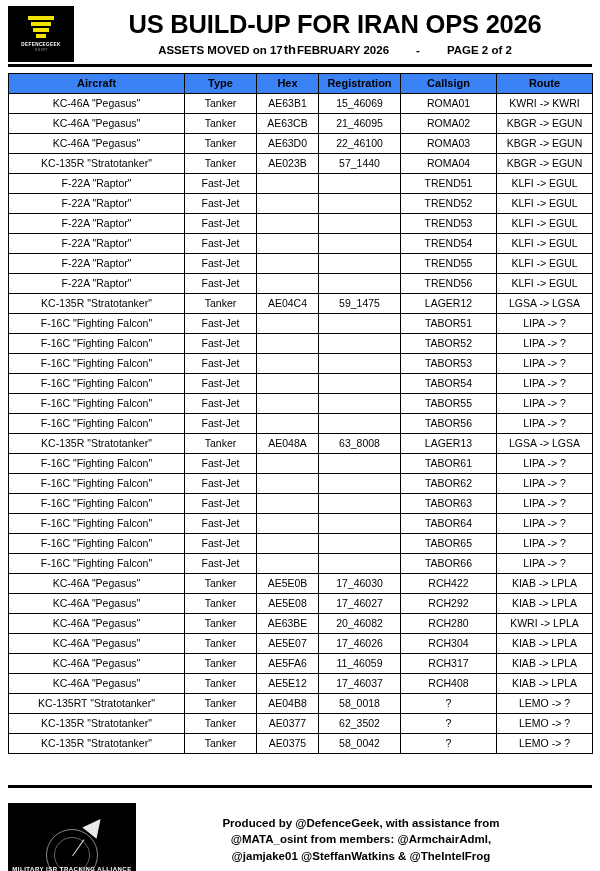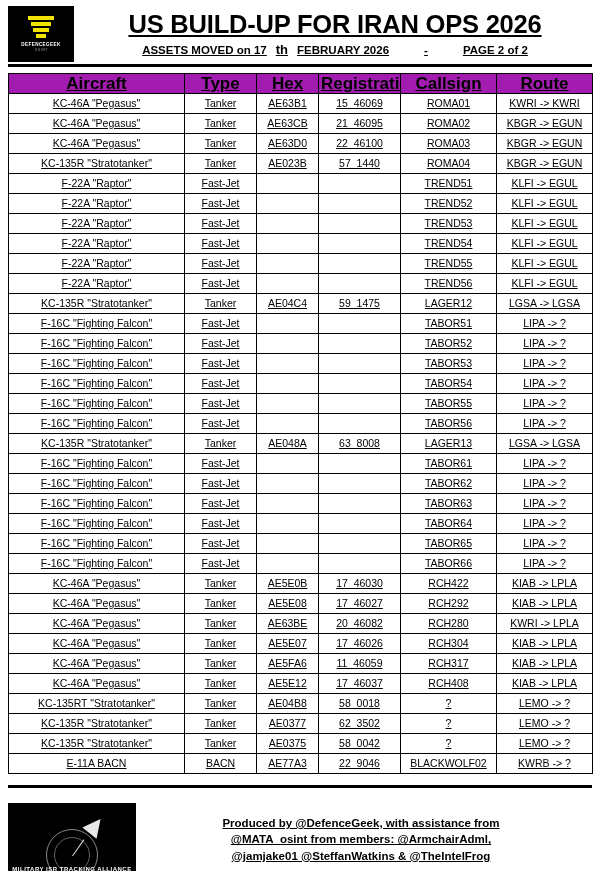"US BUILD-UP FOR IRAN OPS" .page { text-decoration: underline -> none }
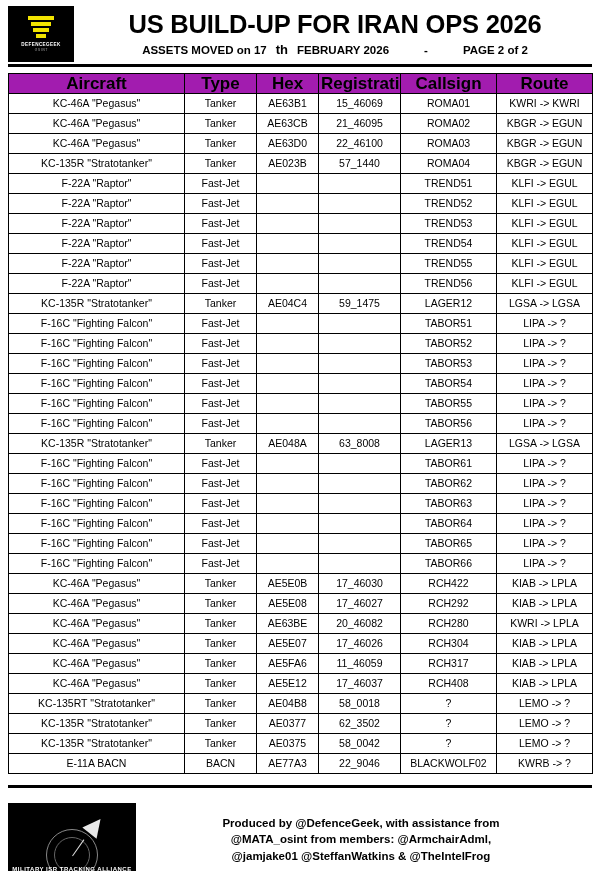"ASSETS MOVED on 17" .subtitle-row { gap: 9px -> 1px }
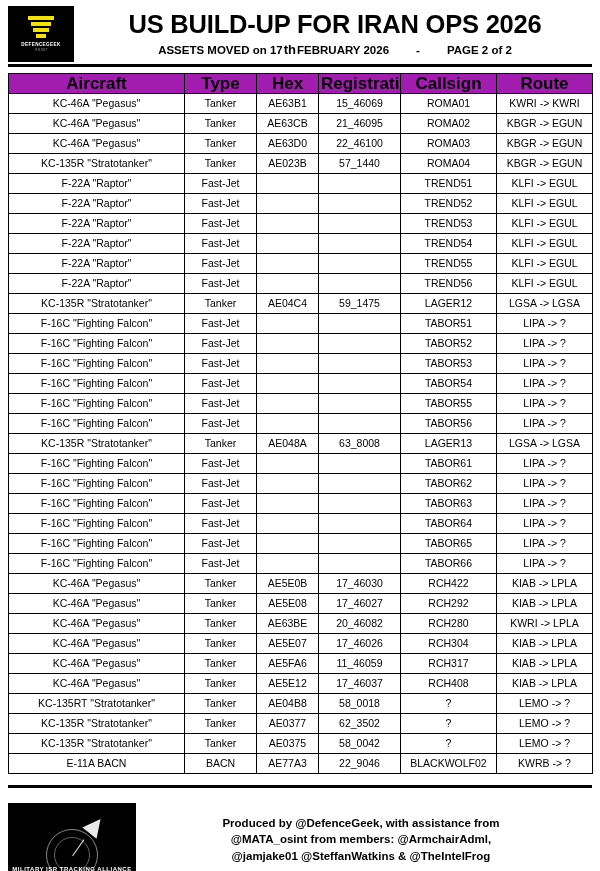"Aircraft" thead th { background: #a21caf -> #3b82f6; font-size: 17px -> 11px }
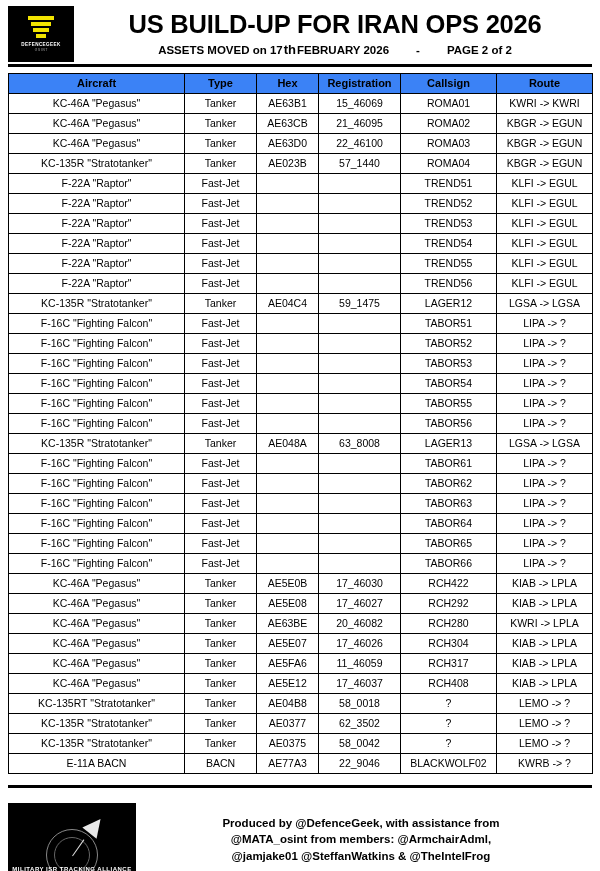"E-11A BACN" tr { html: <tr> <td>E-11A BACN</td> <td>BACN</td> <td>AE77A3</td> <td>22_9046</td> <td>BLACKWOLF02</td> <td>KWRB -&gt; ?</td> </tr> -> none }
